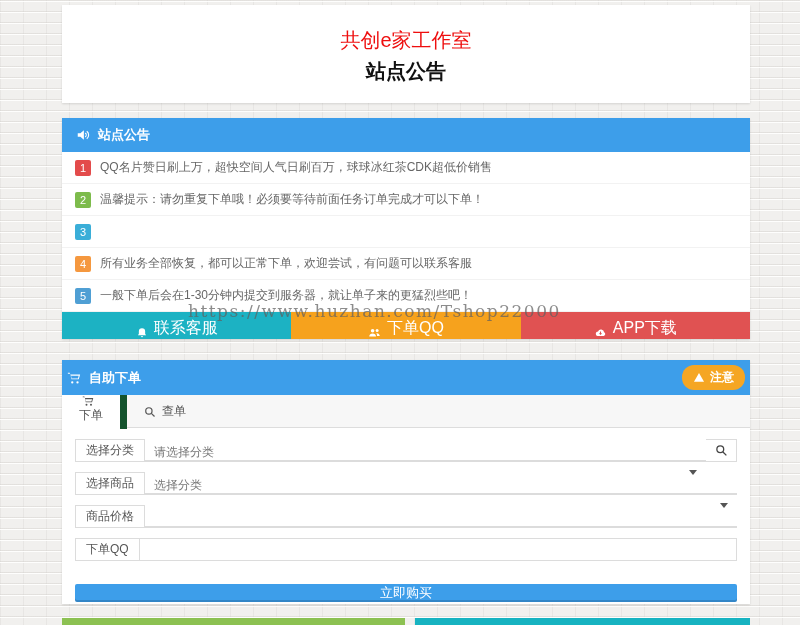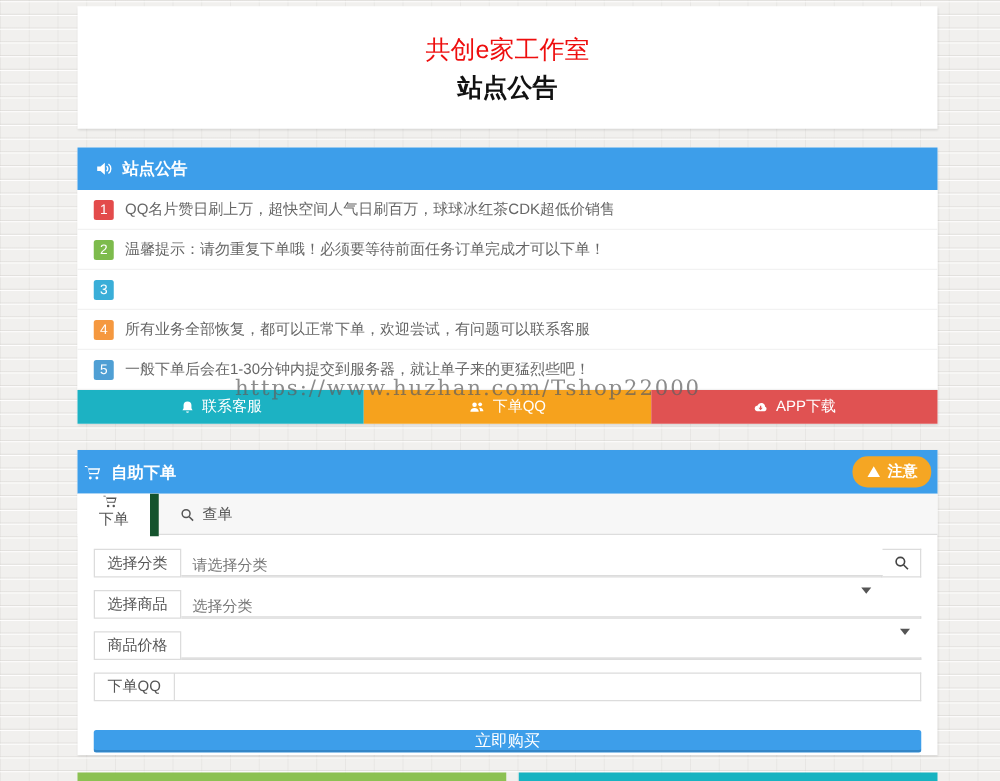"联系客服" .quick-links .ql { align-items: center -> flex-end; font-size: 12px -> 16px }
